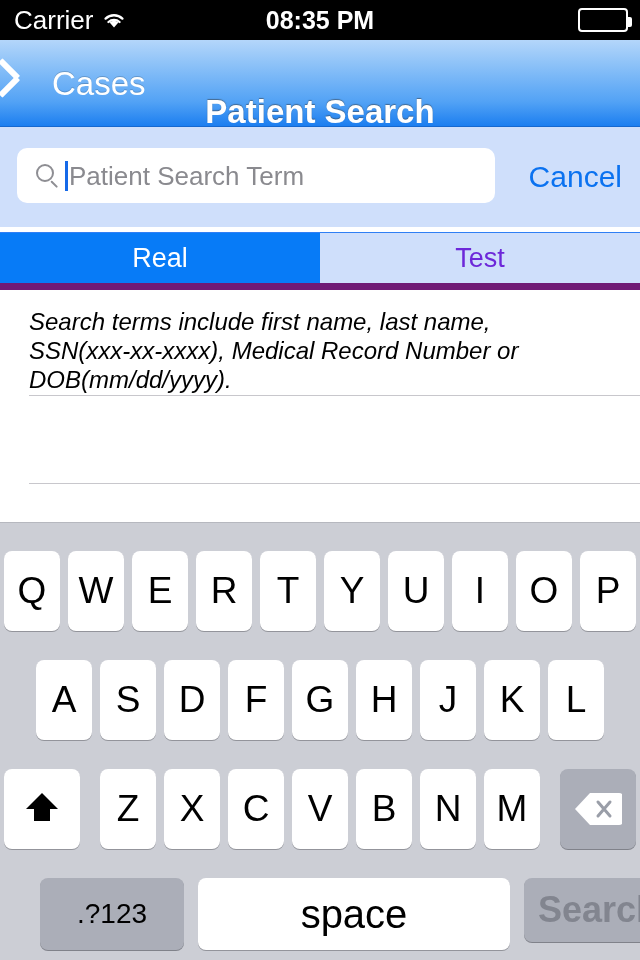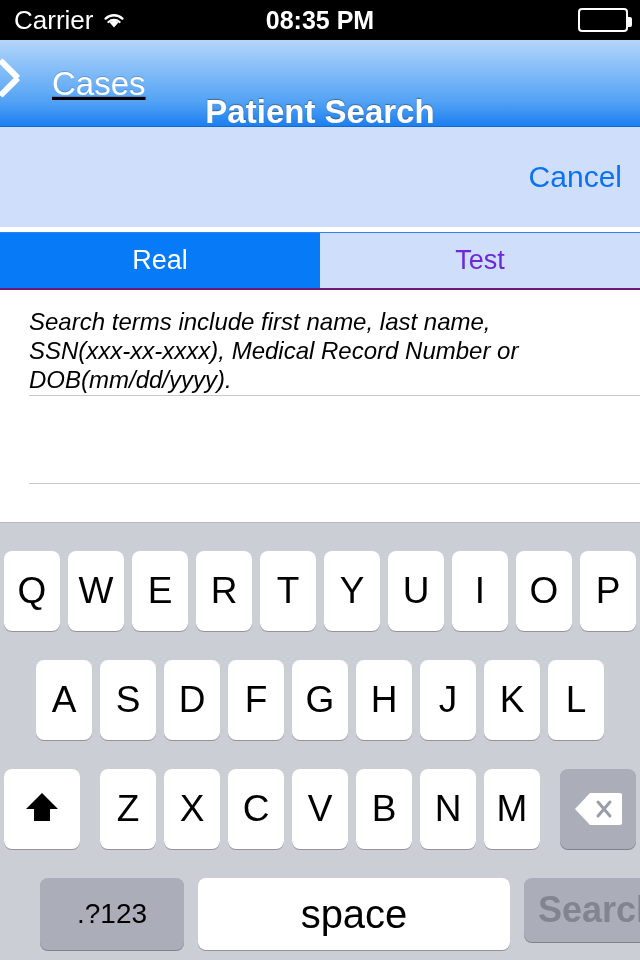"Cases" .back-btn { text-decoration: underline -> none }
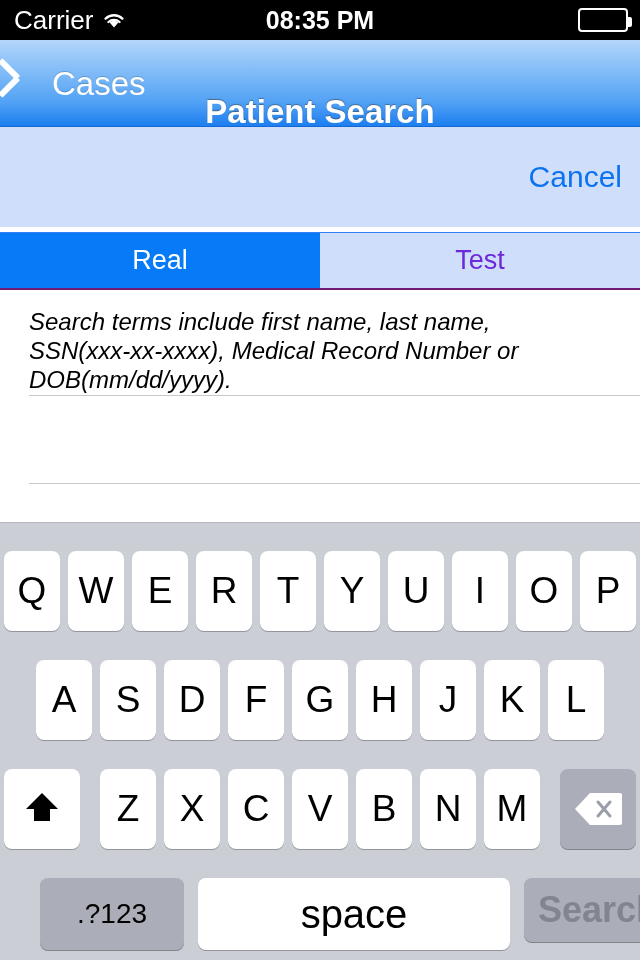"Patient Search Term" div.search-field { html: none -> <div> <span> <span></span> <span></span> </span> <span></span> <span>Patient Search Term</span> </div> }
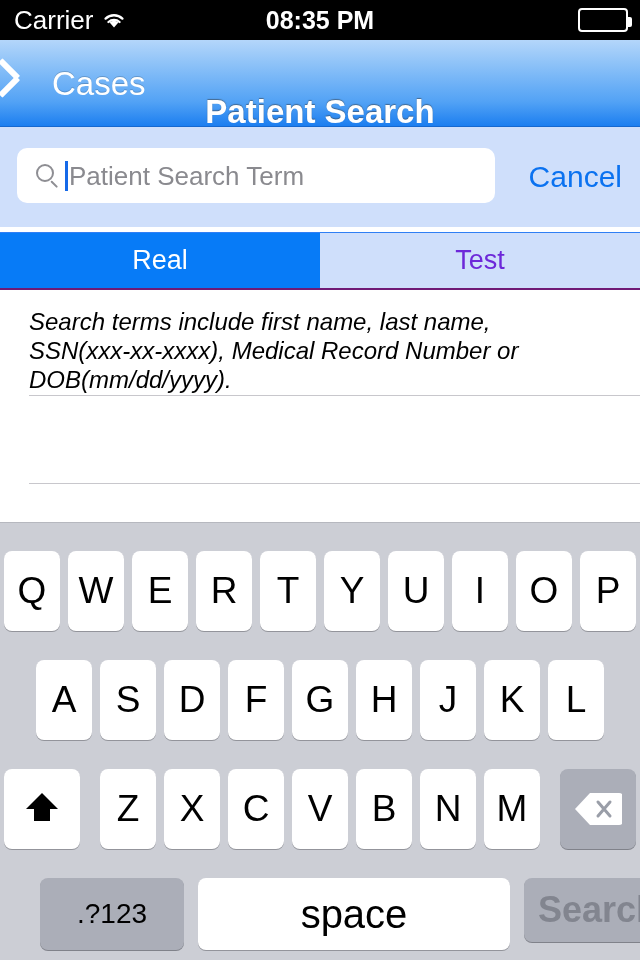"Real" .segmented { border-bottom: 2px solid #701a75 -> 7px solid #701a75 }
